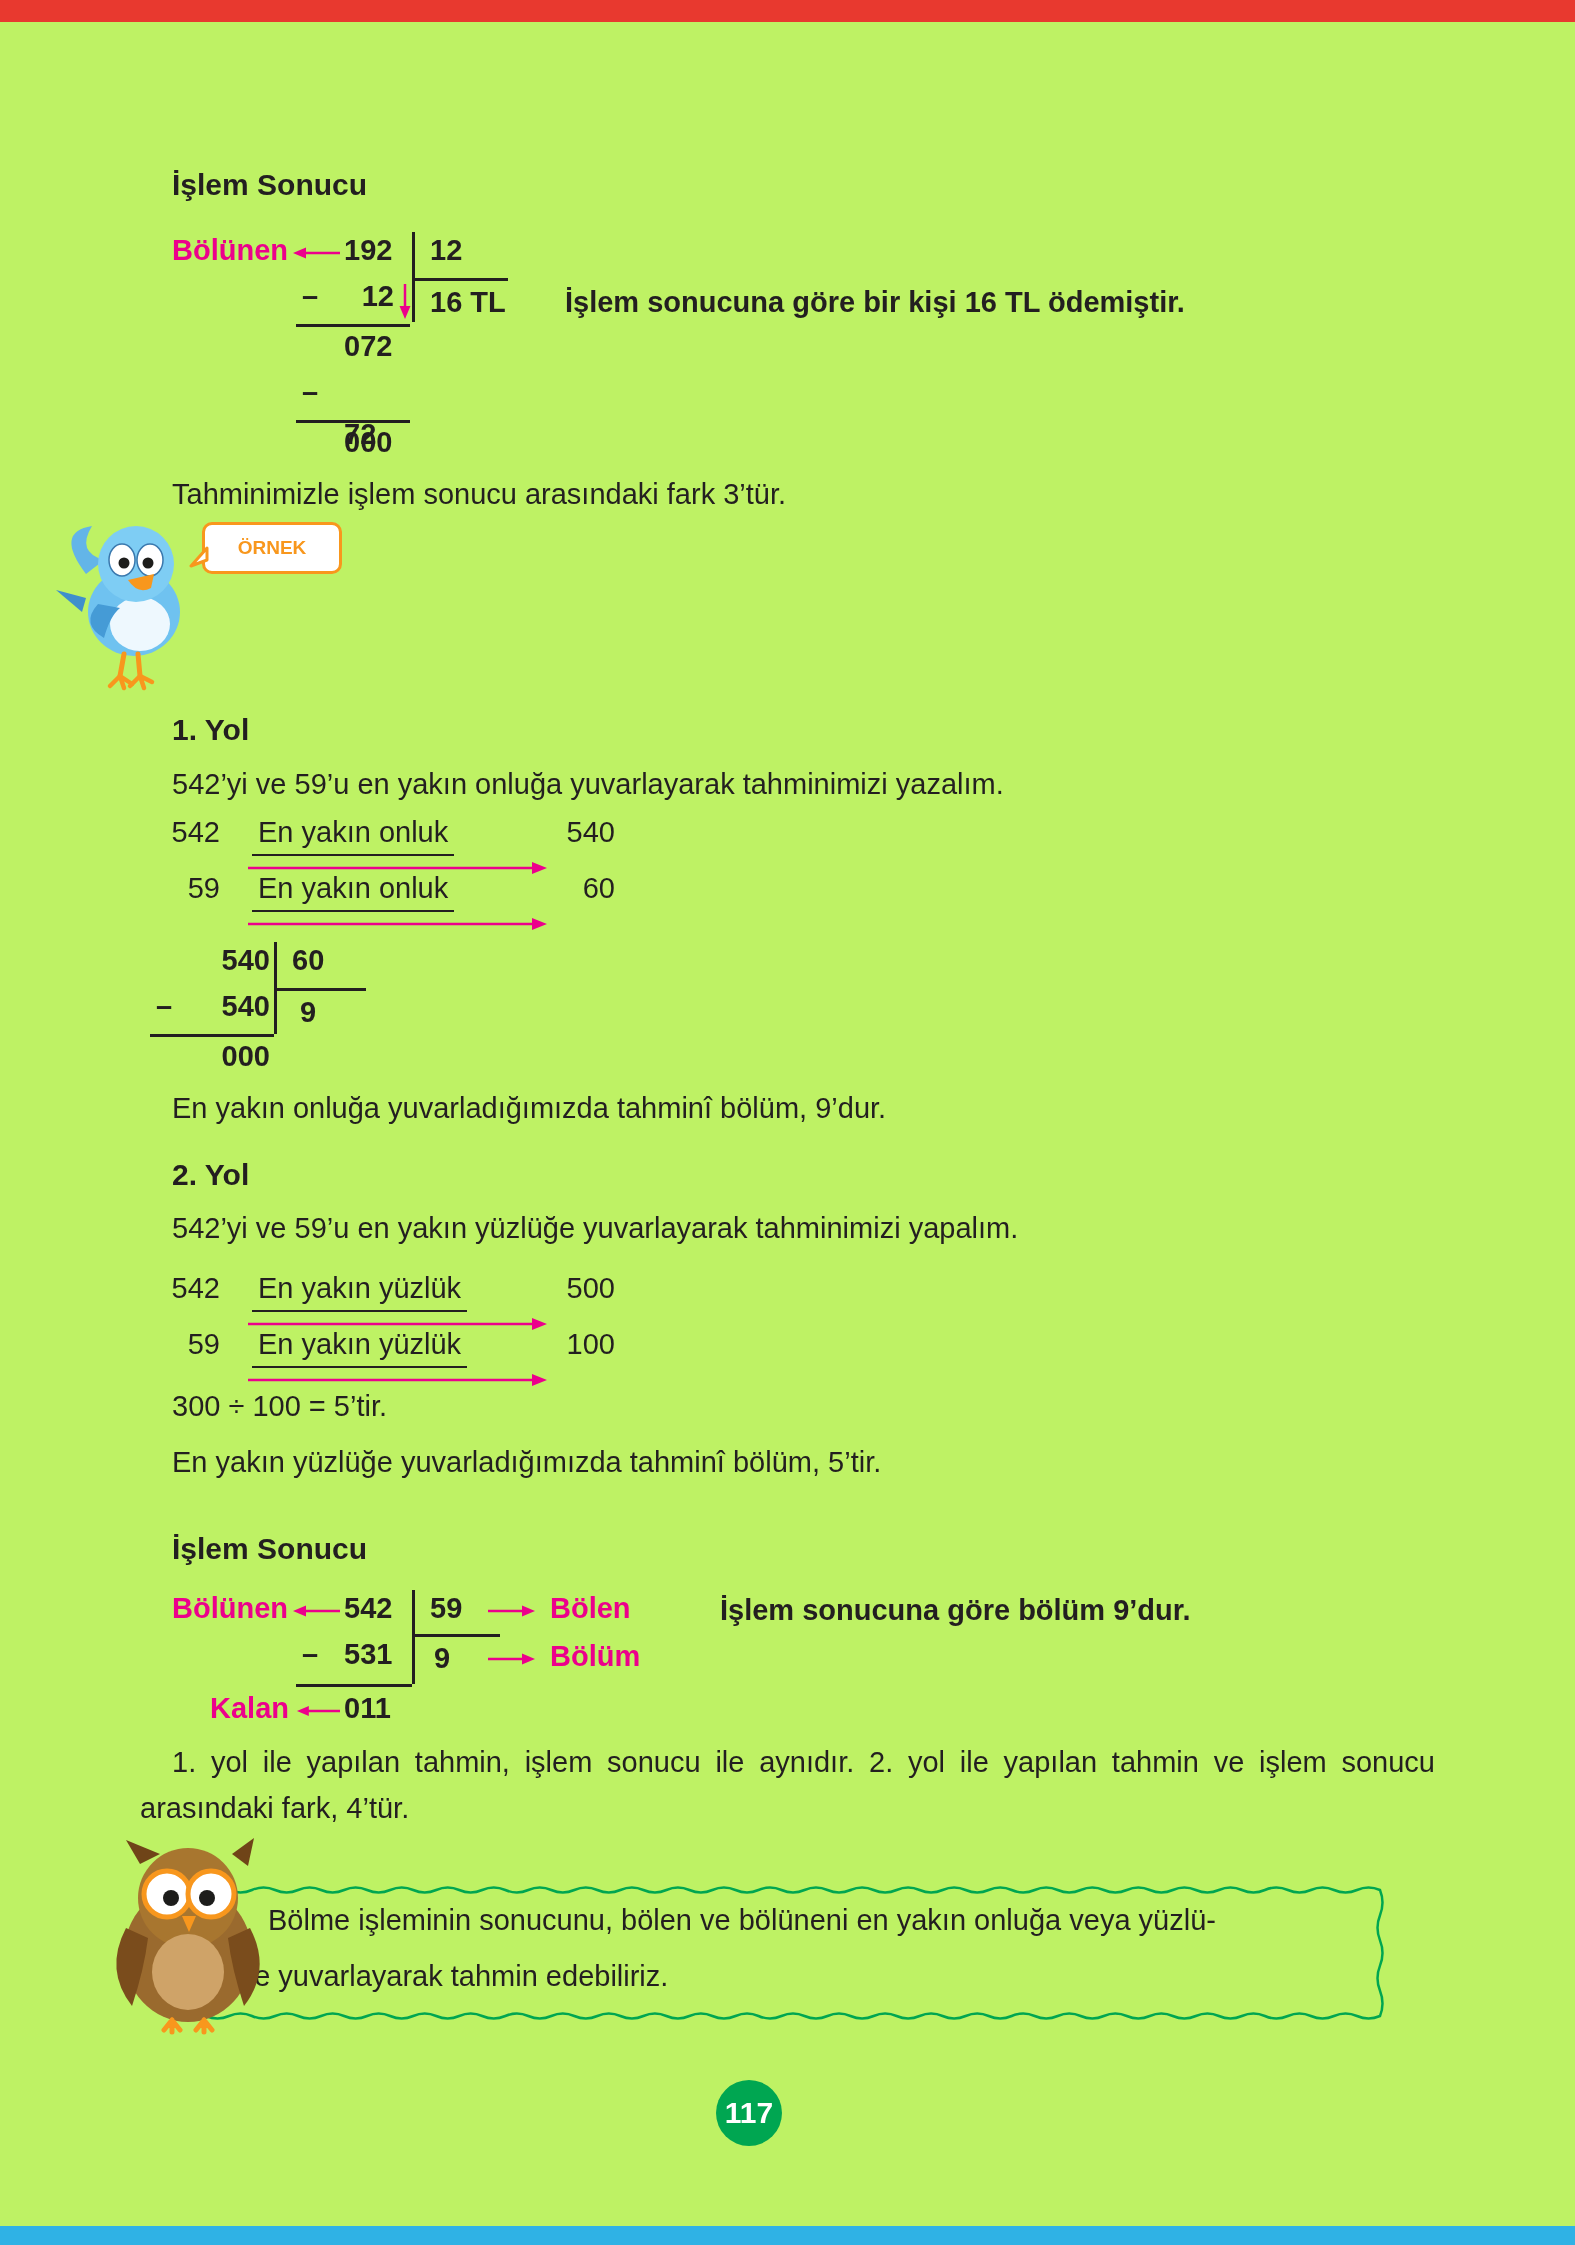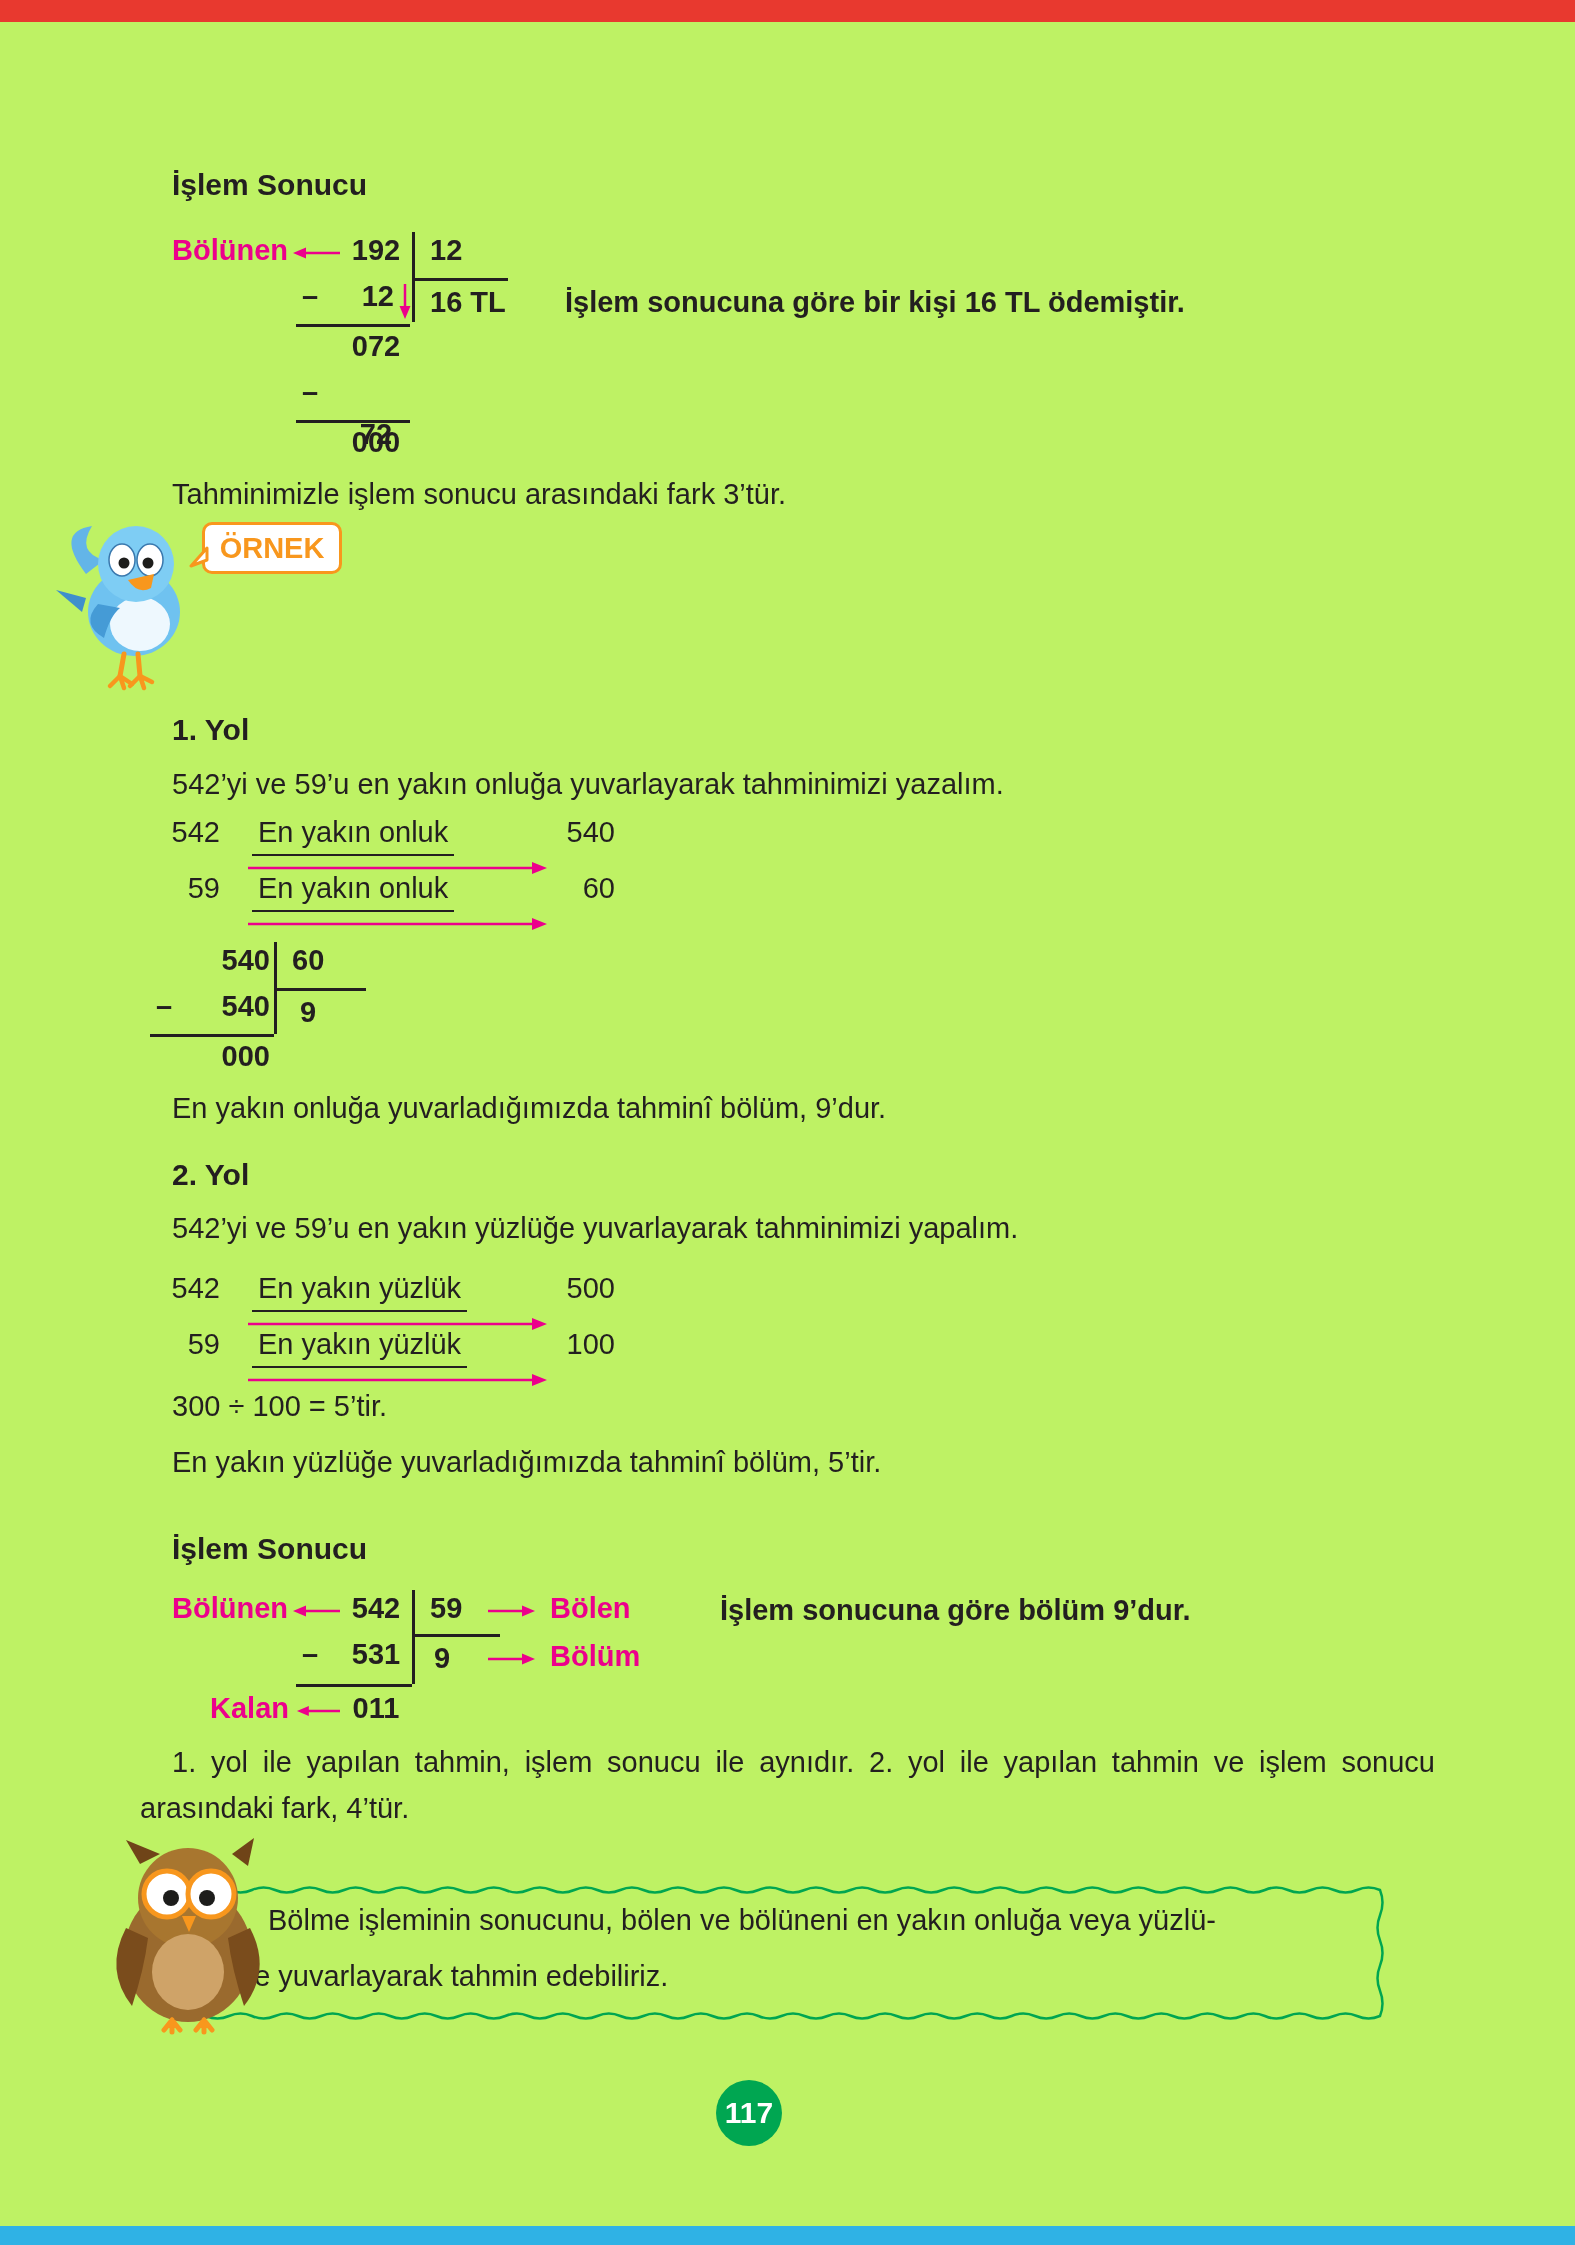"192" .r64 { text-align: center -> left }
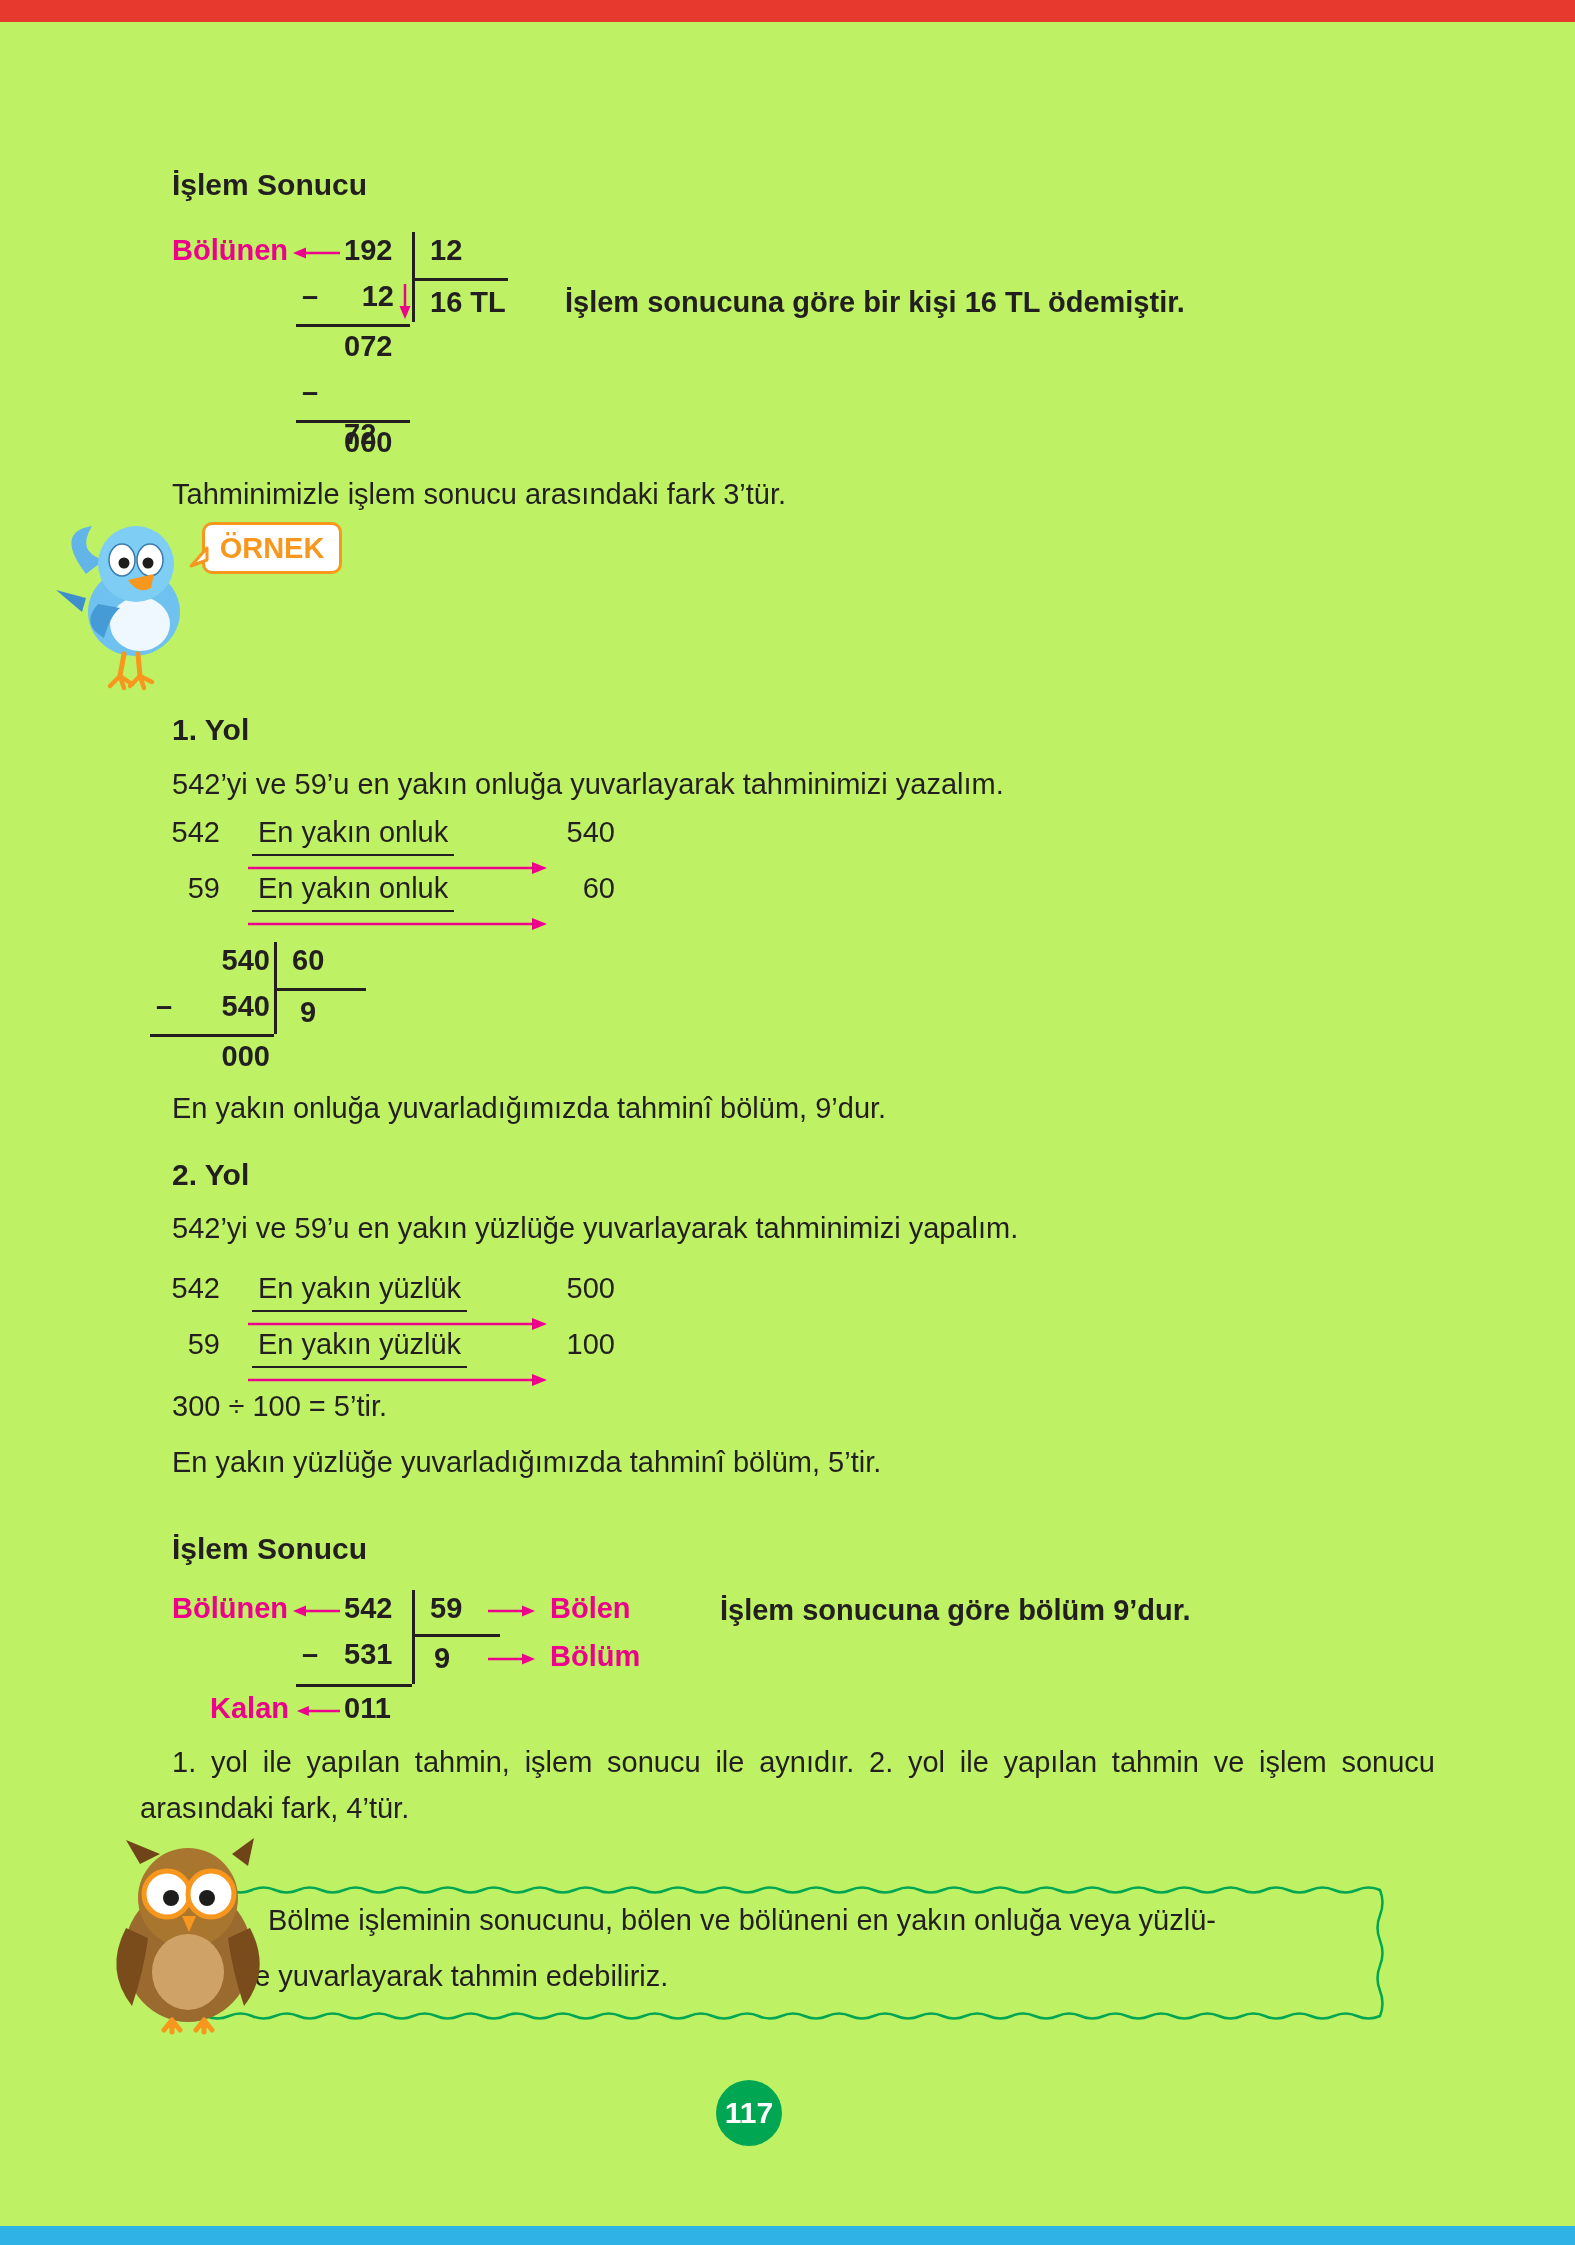"ÖRNEK" .ornek { font-size: 29px -> 19px }
